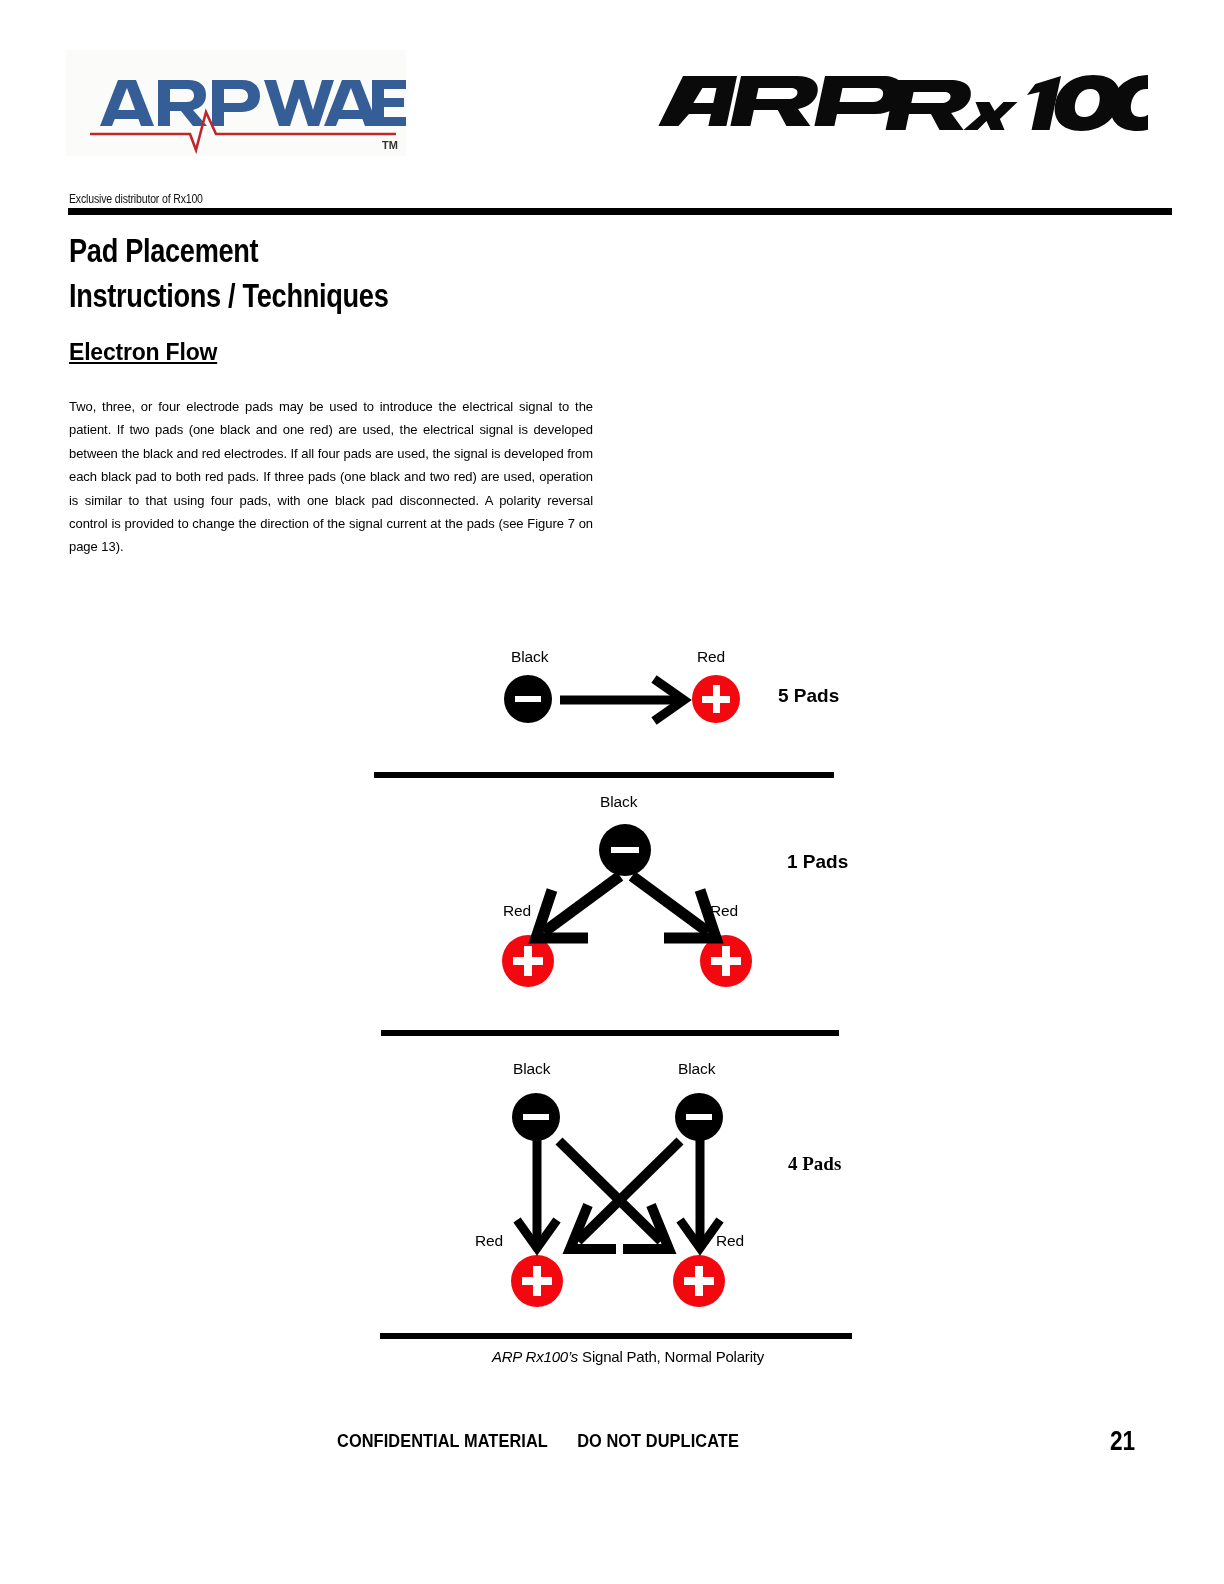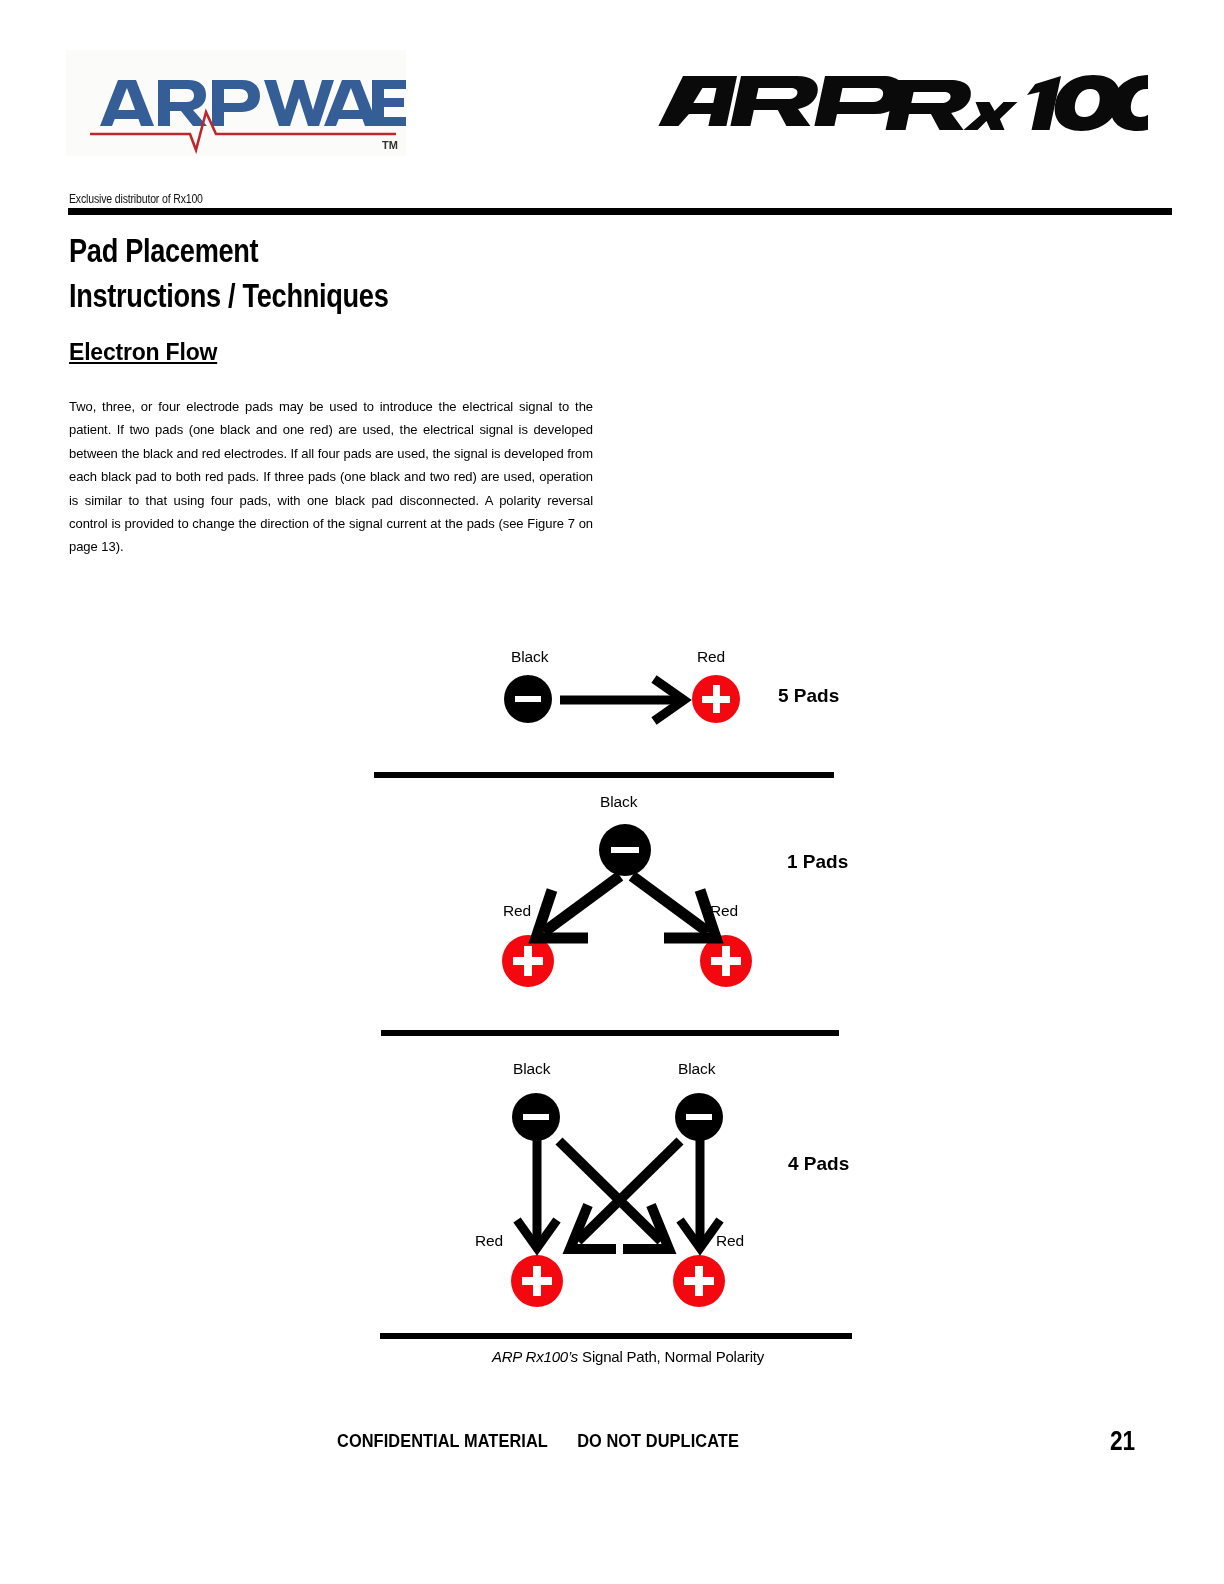"4 Pads" div.count-label { font-family: none -> Liberation Serif, serif }
